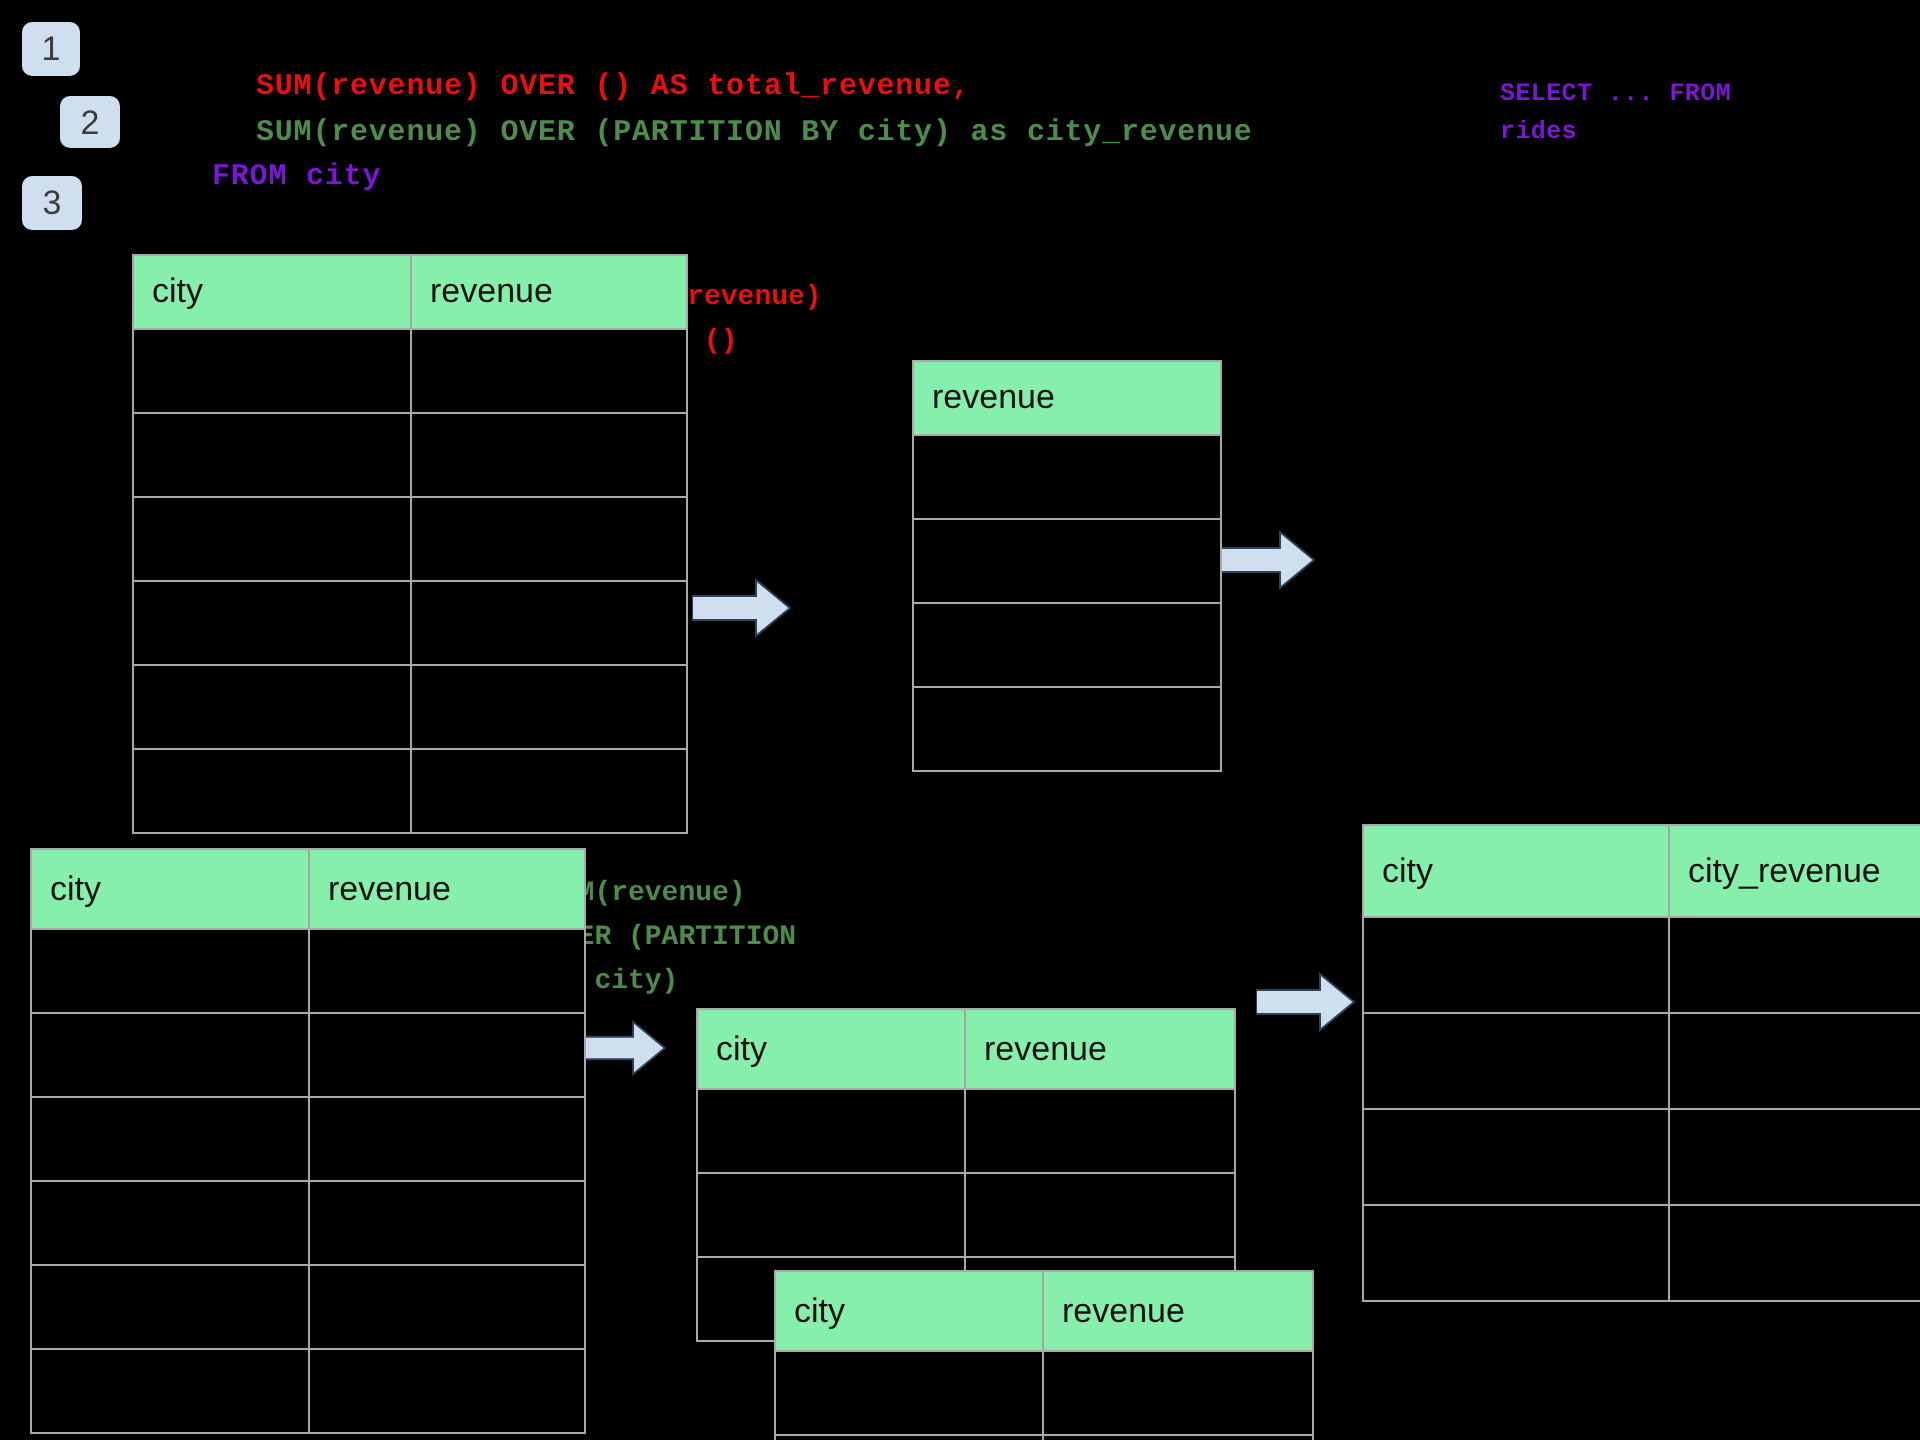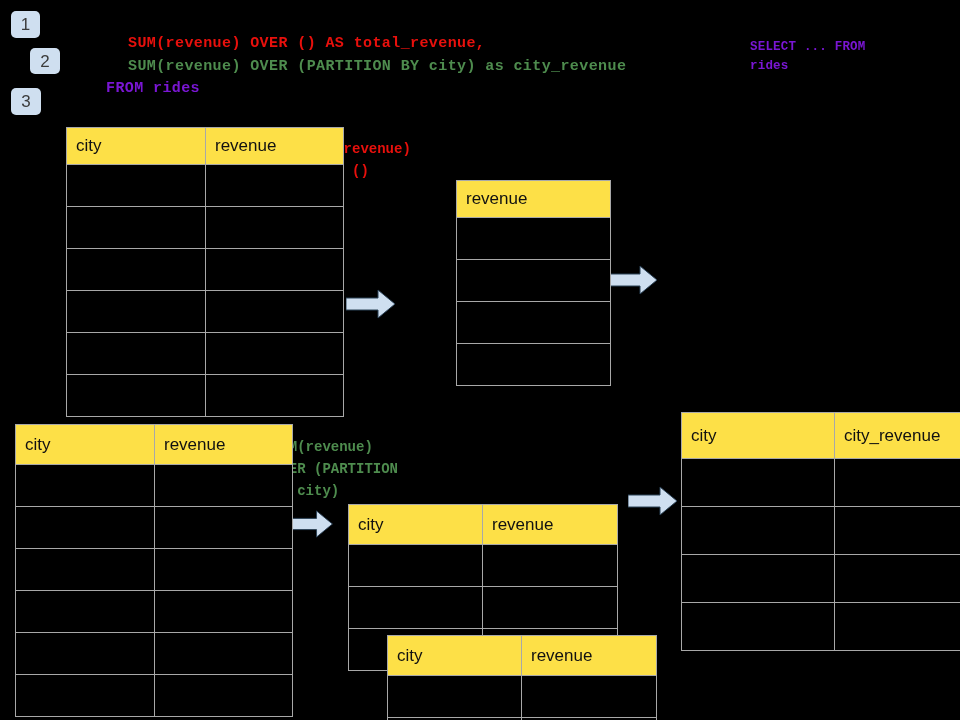"FROM rides" div.code { text: rides -> city }
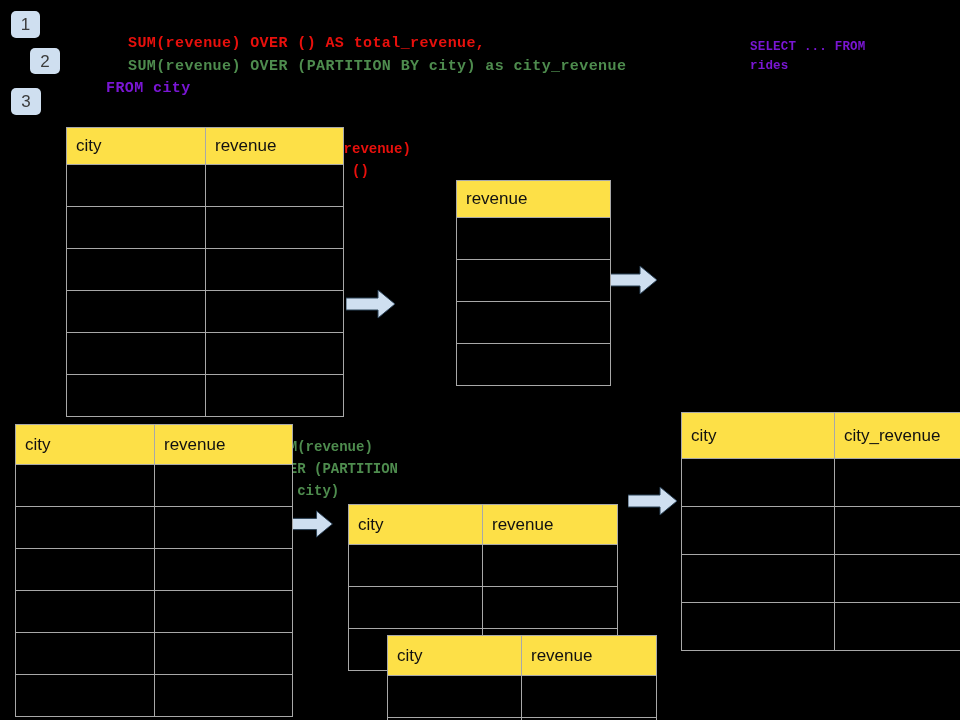"city" .tbl td.head { background: #fde047 -> #86efac }
